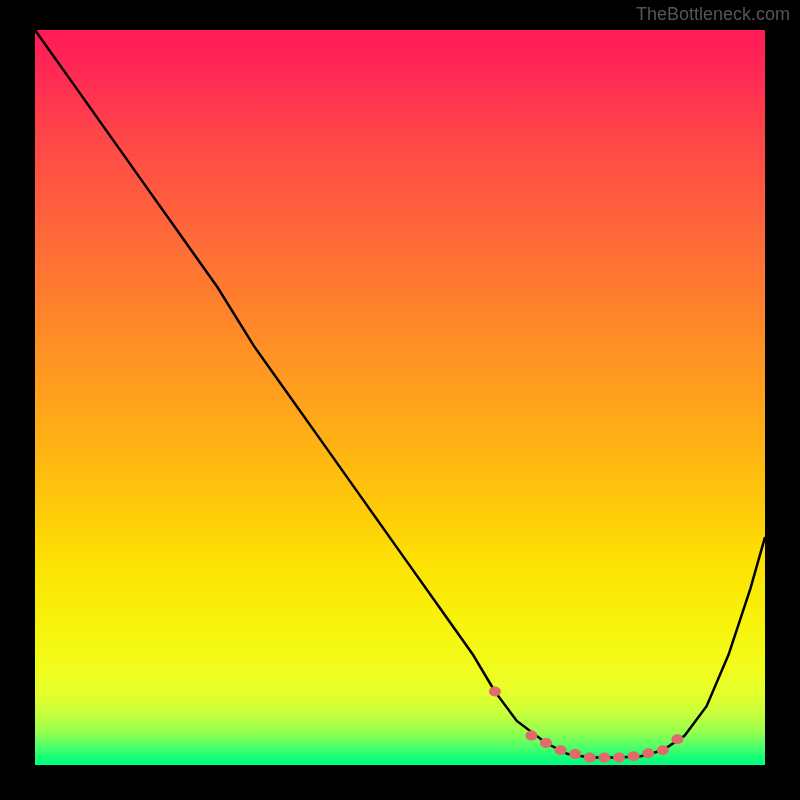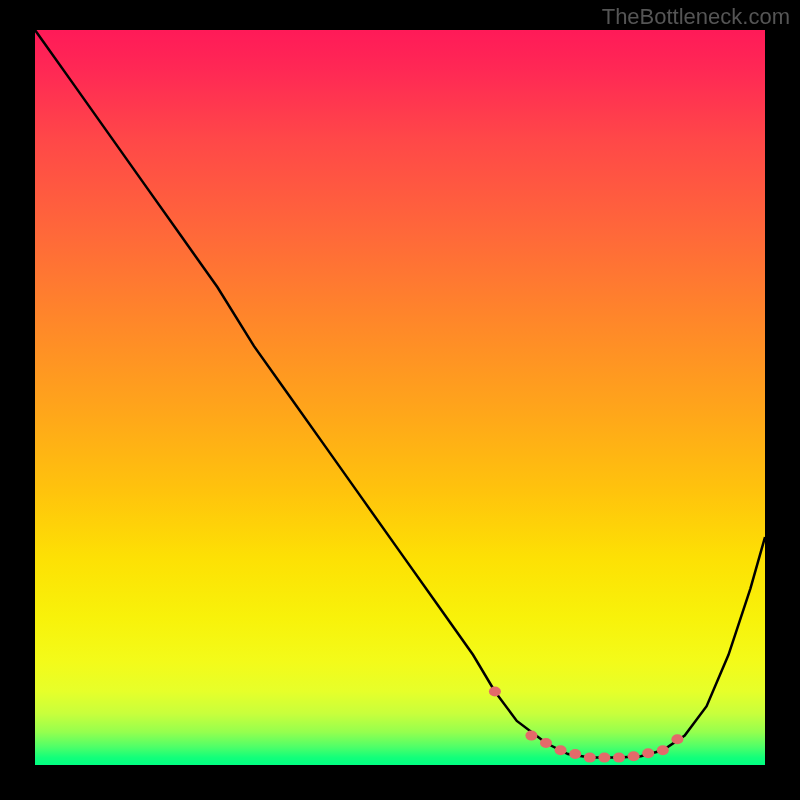"TheBottleneck.com" .watermark { font-size: 22px -> 18px }
